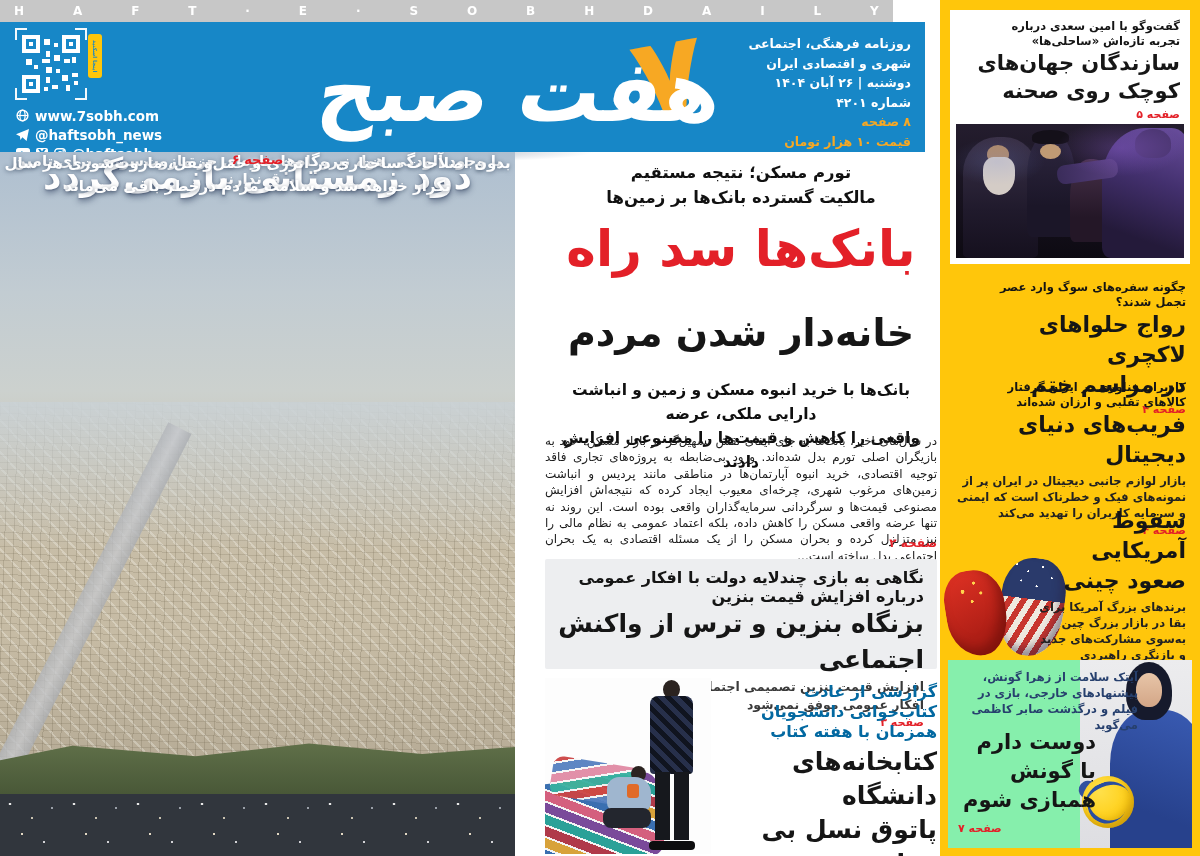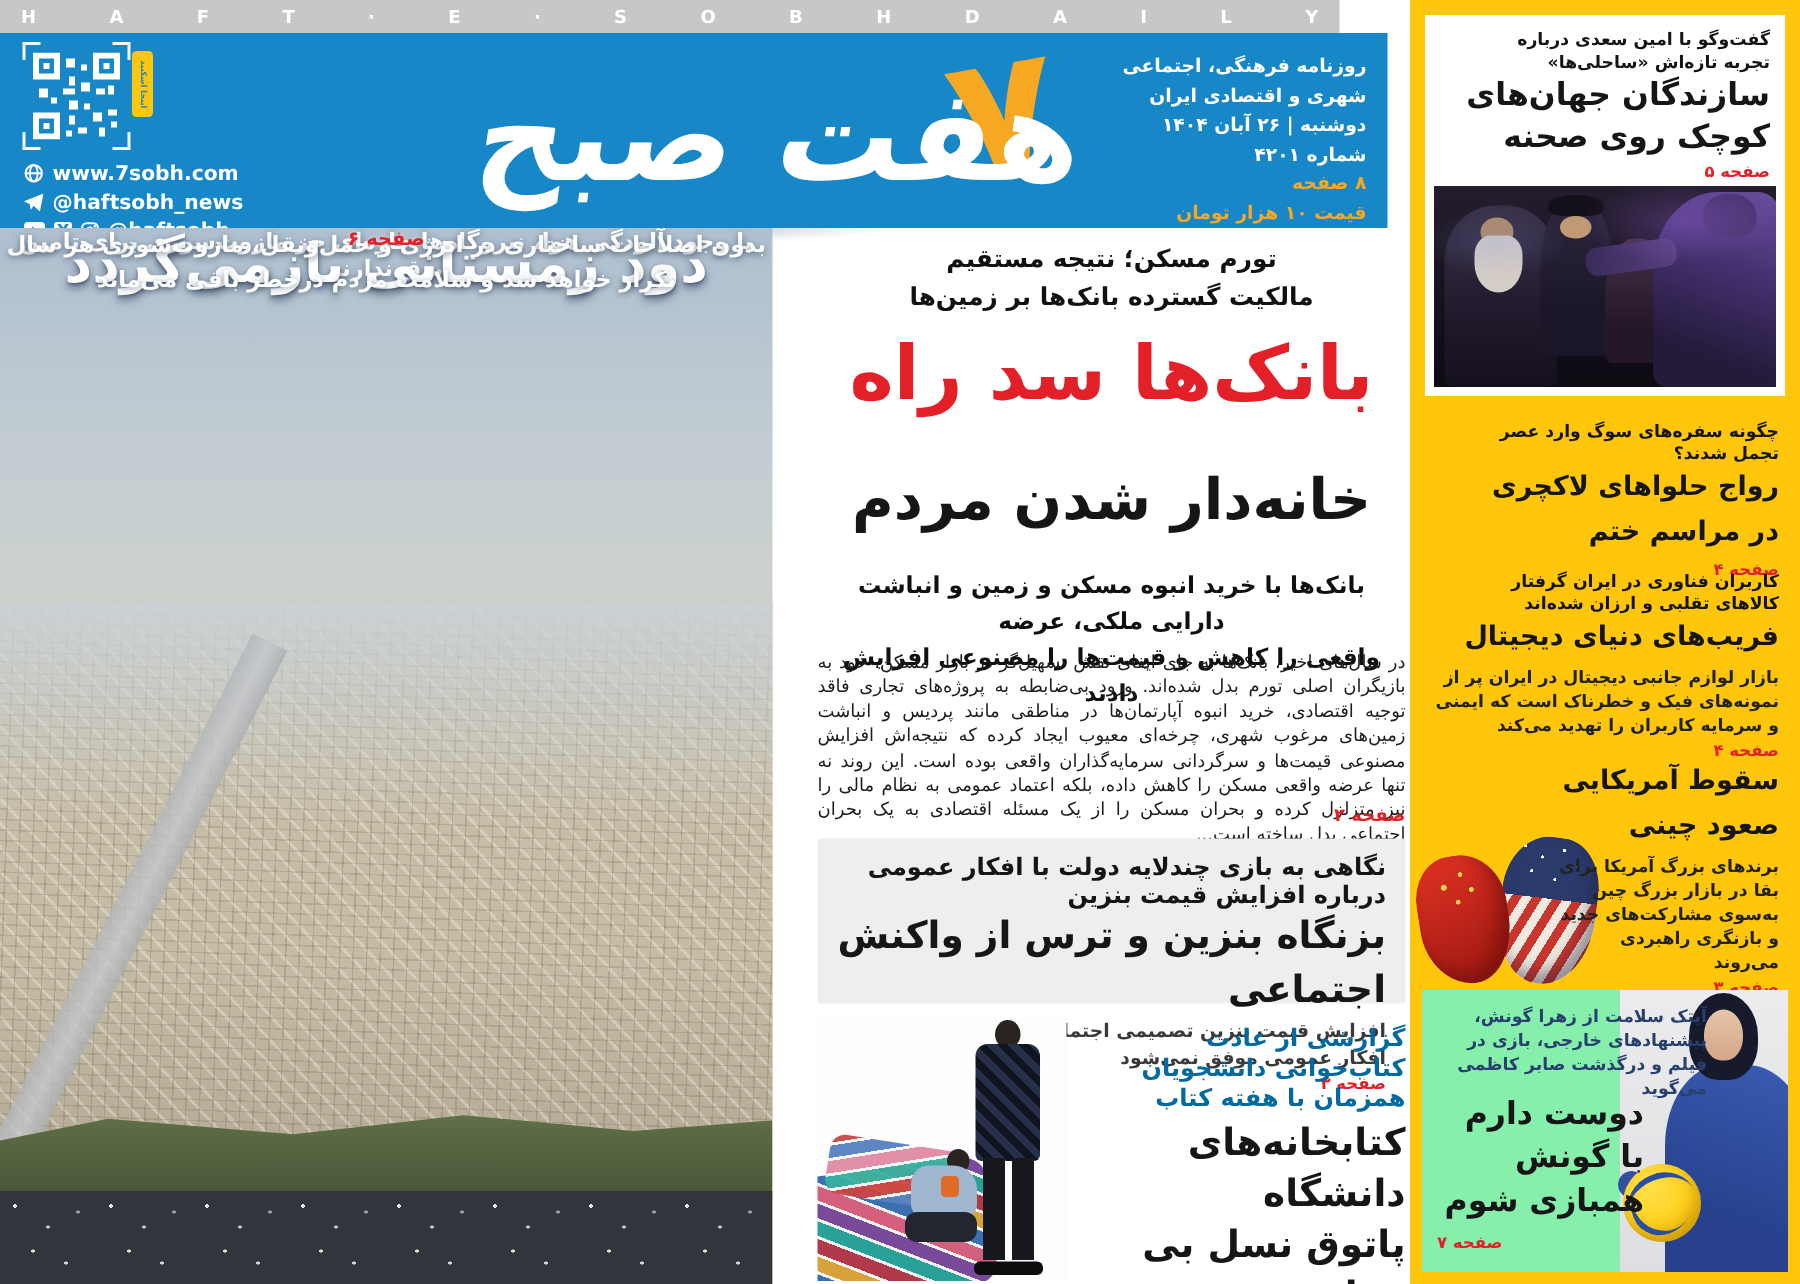"رواج حلواهای لاکچری" .sb-head-lg { font-size: 18px -> 22px }
